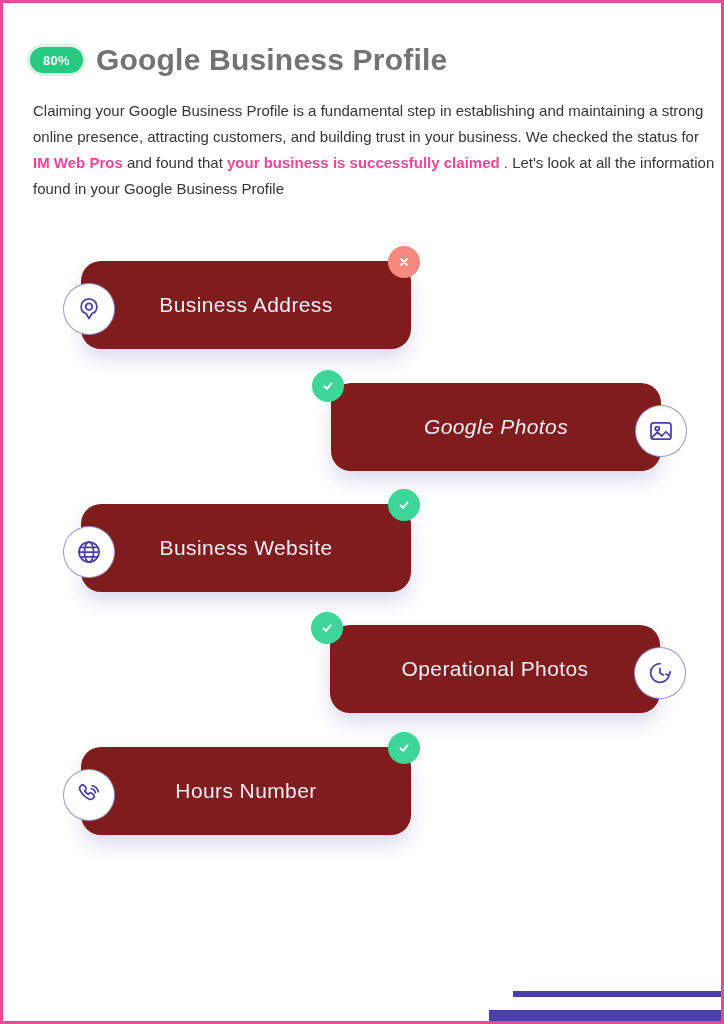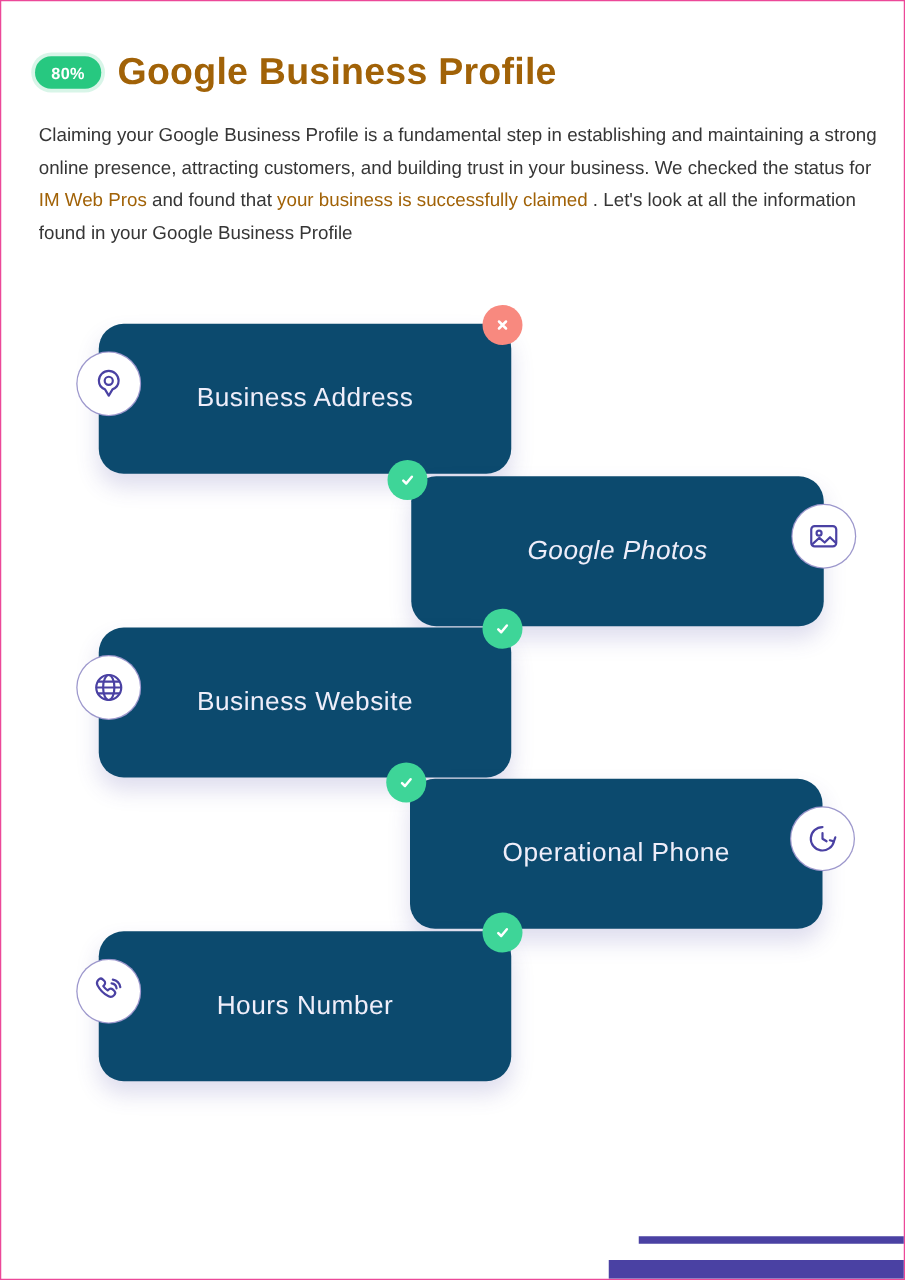"80%" .page { border: 1px solid #ec4899 -> 3px solid #ec4899 }
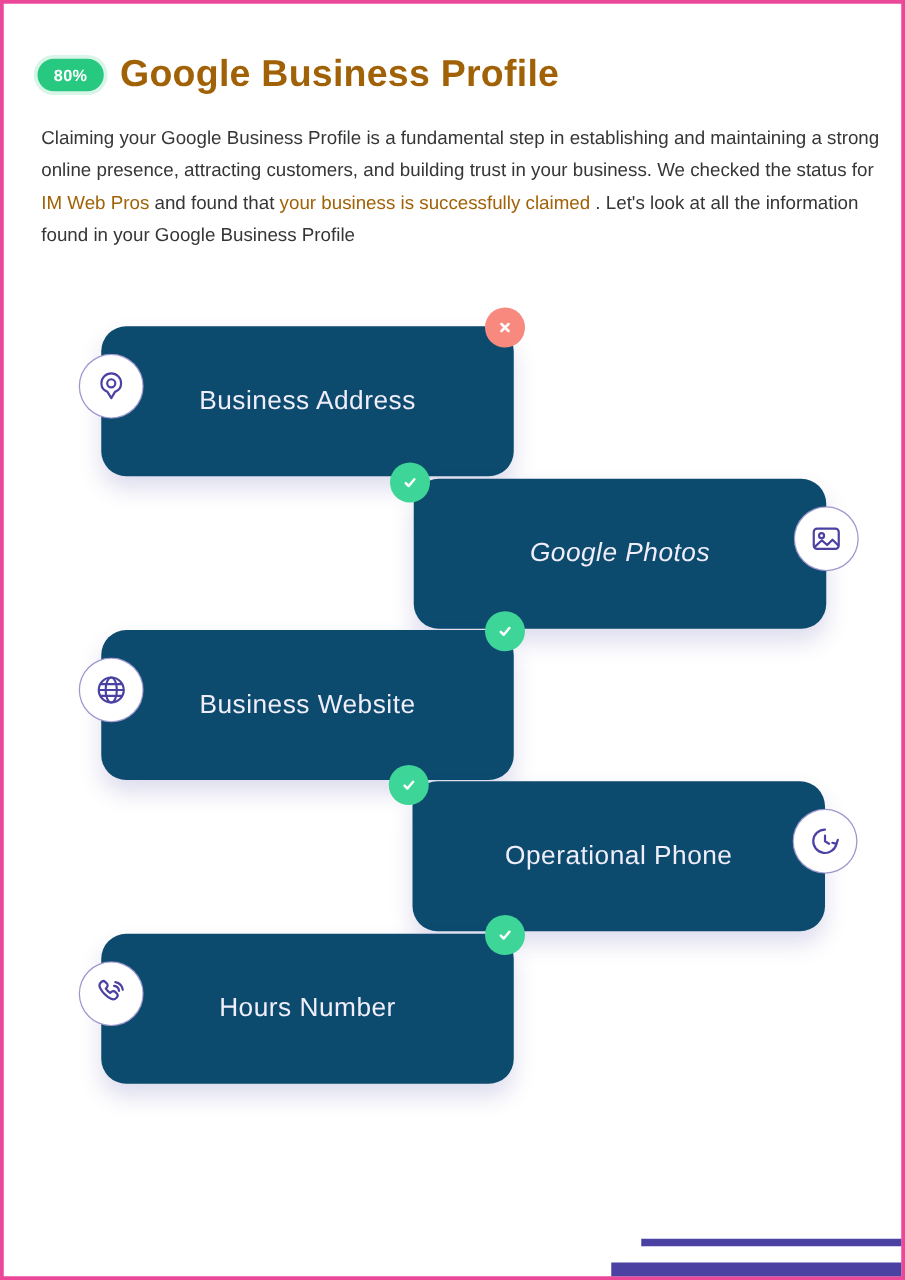"Google Business Profile" .page-title { color: #a16207 -> #737373 }
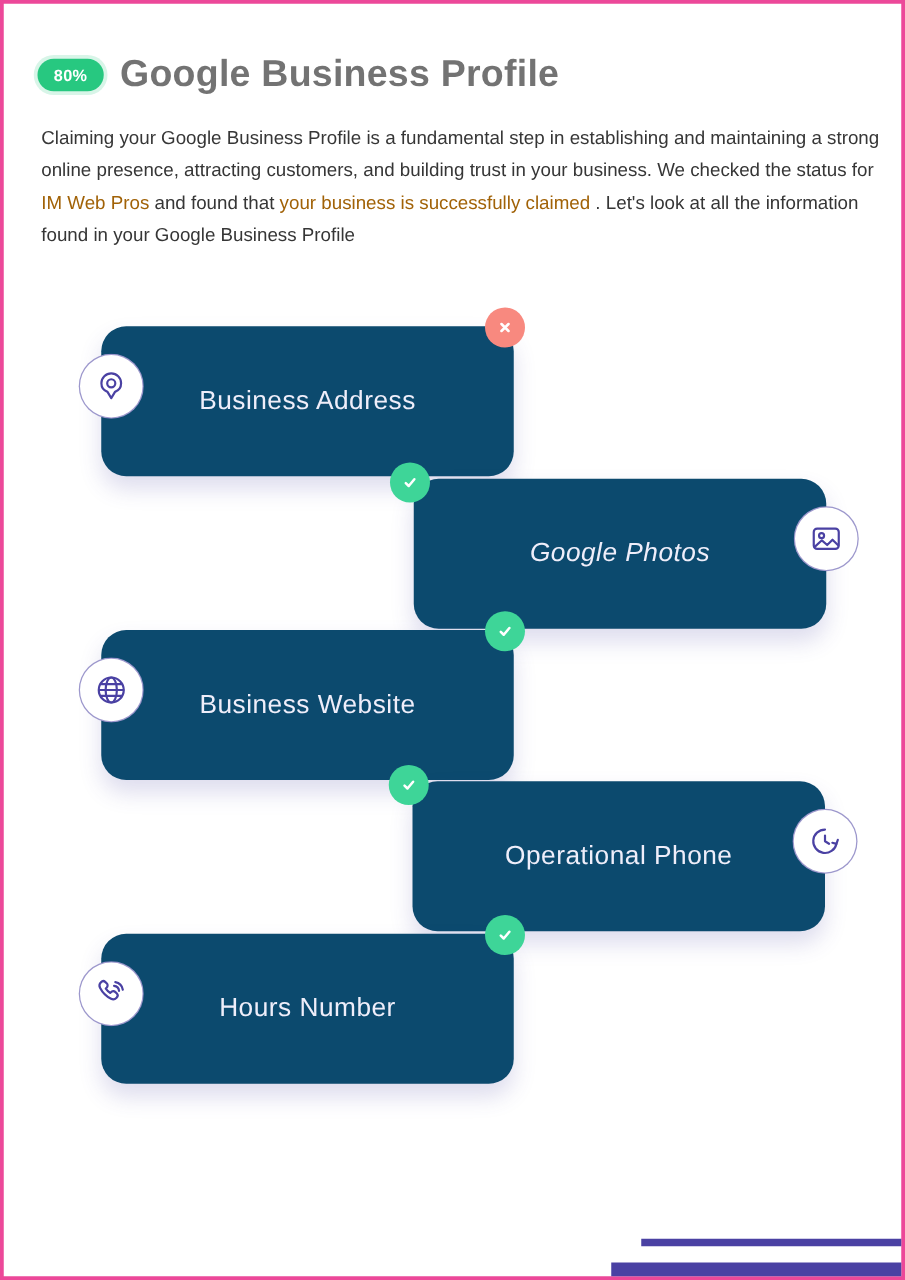"IM Web Pros" .intro b { color: #a16207 -> #ec4899; font-weight: 400 -> 700 }
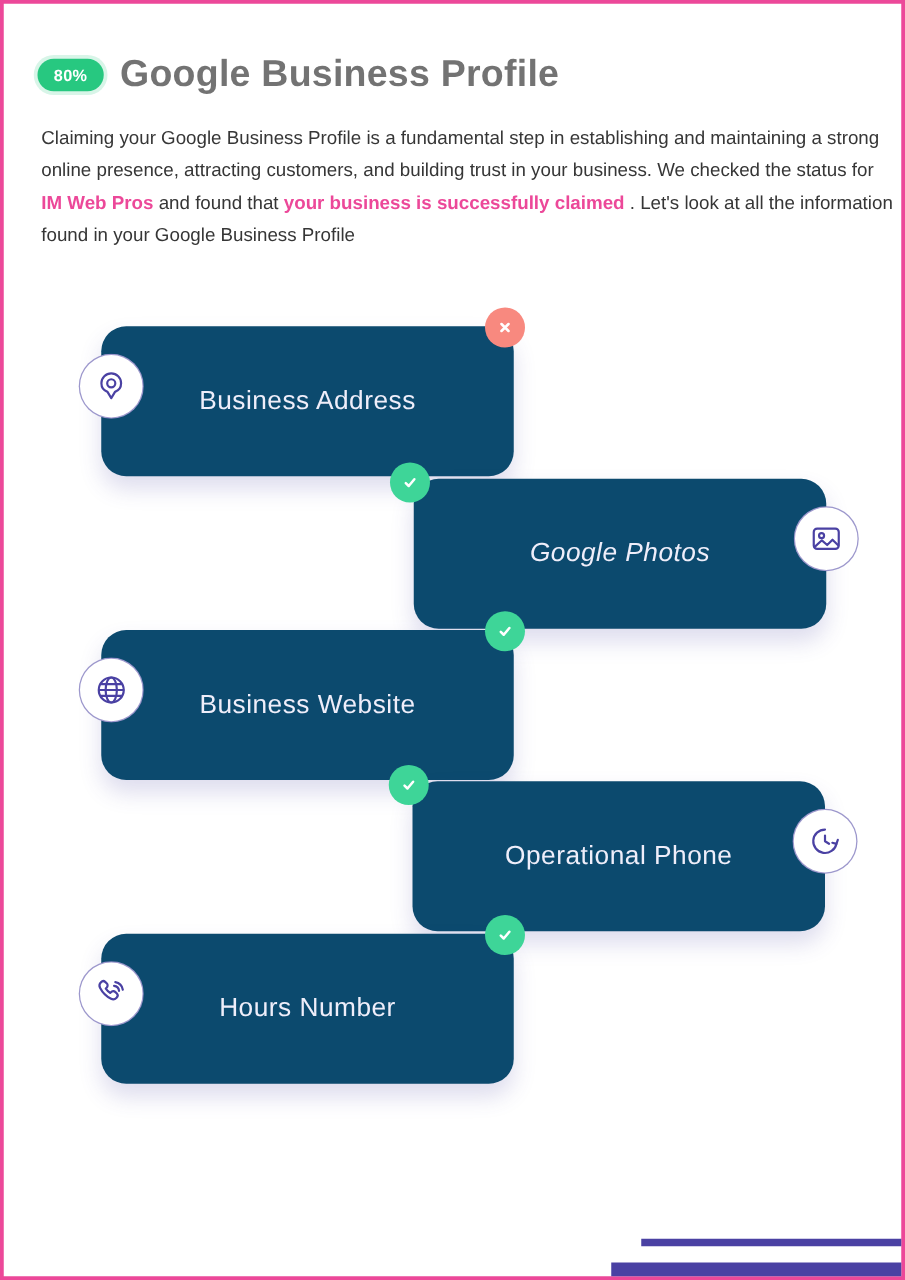"Business Address" .card { background: #0c4a6e -> #7f1d1d; height: 120px -> 88px }
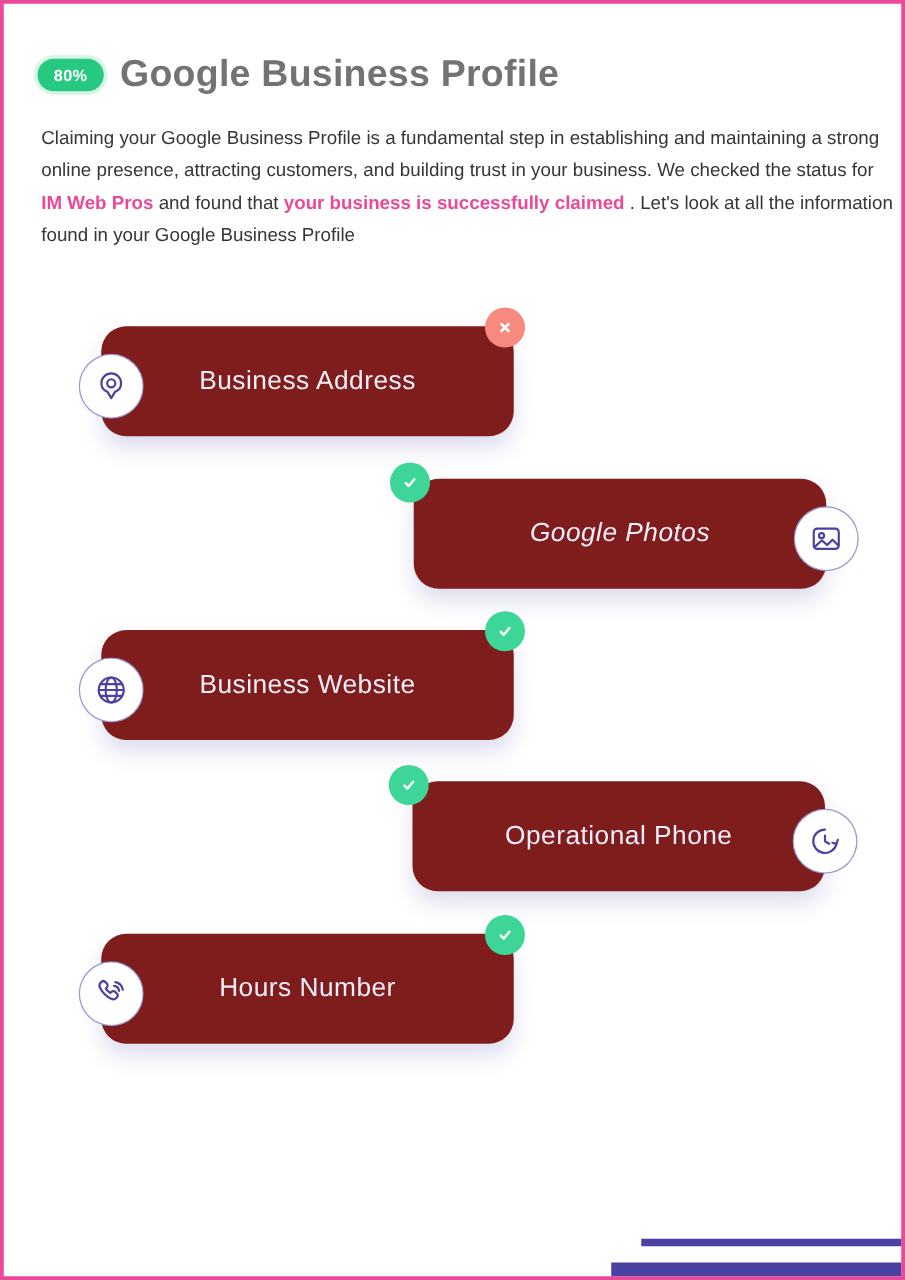"Operational Phone" span.card-label { text: Phone -> Photos }
